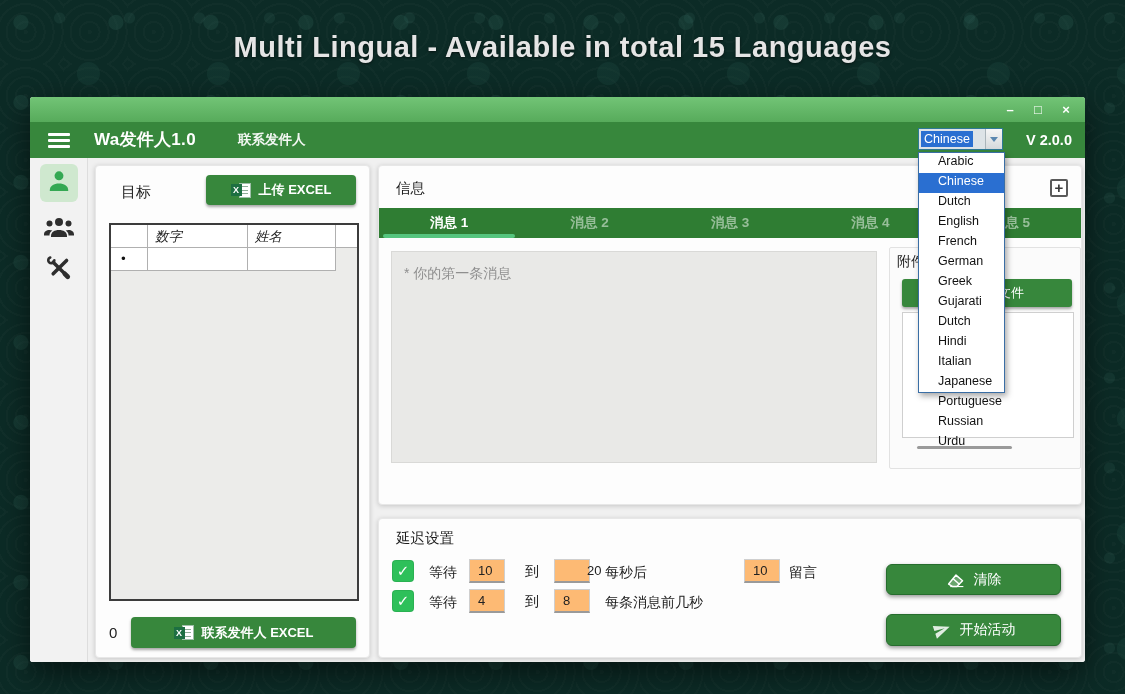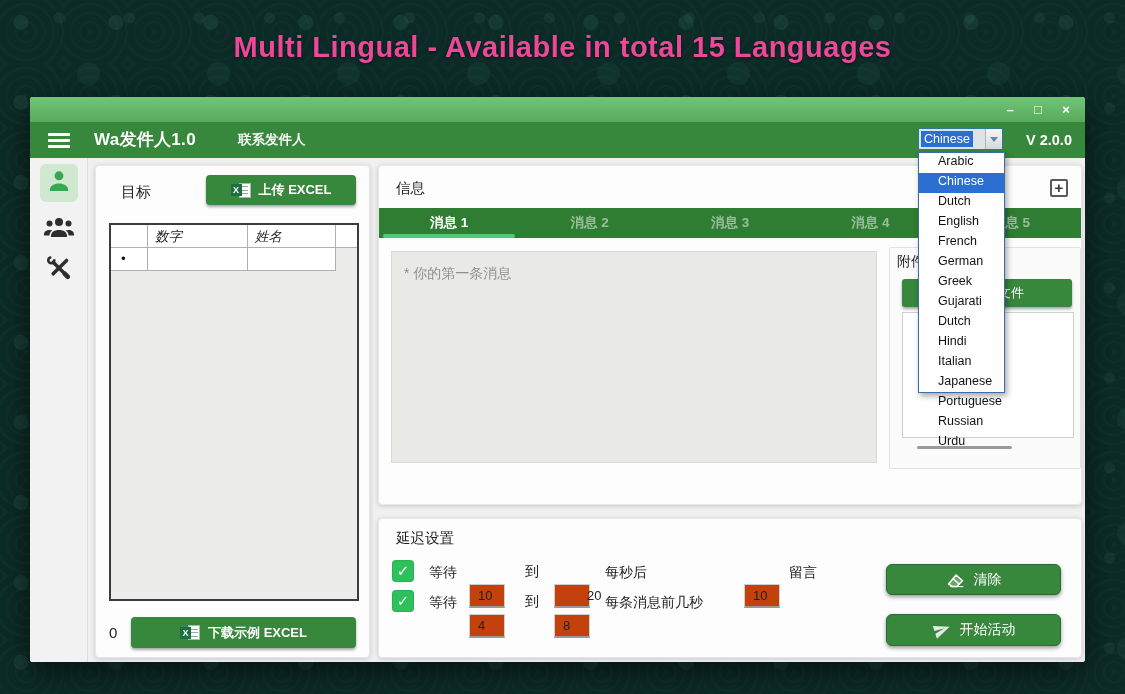"Multi Lingual - Available in" .headline { color: #ec4899 -> #e5e5e5 }
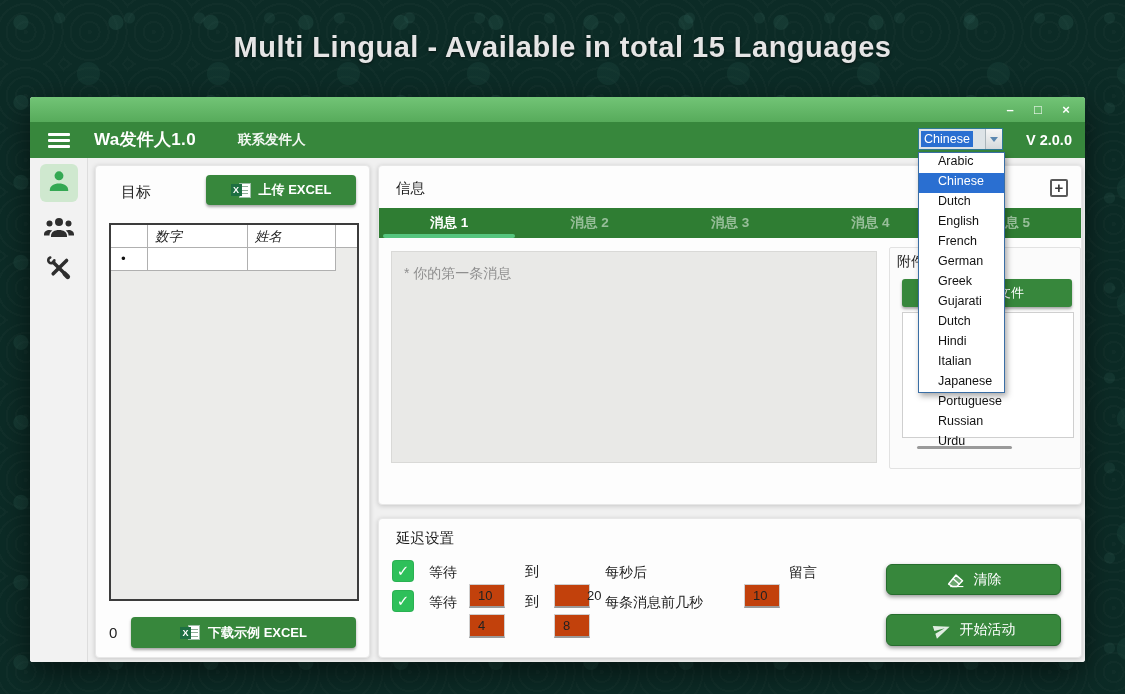"10" .dinput { background: #c2410c -> #fdba74; margin-top: 25px -> none }
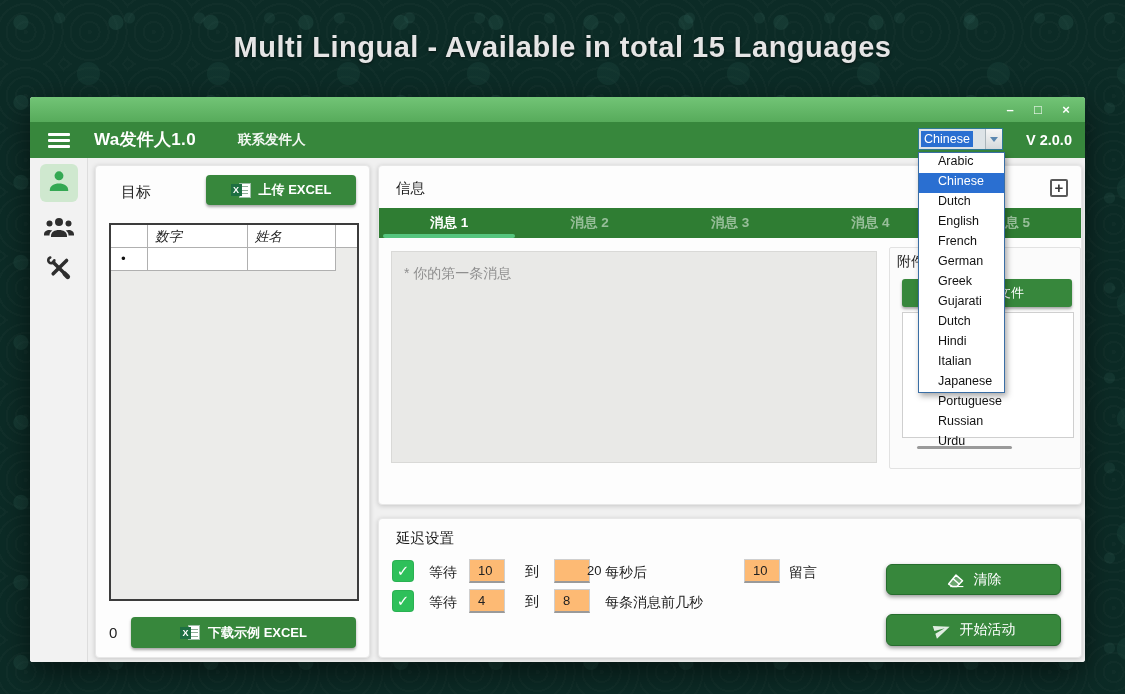"下载示例 EXCEL" span { text: 下载示例 -> 联系发件人 }
